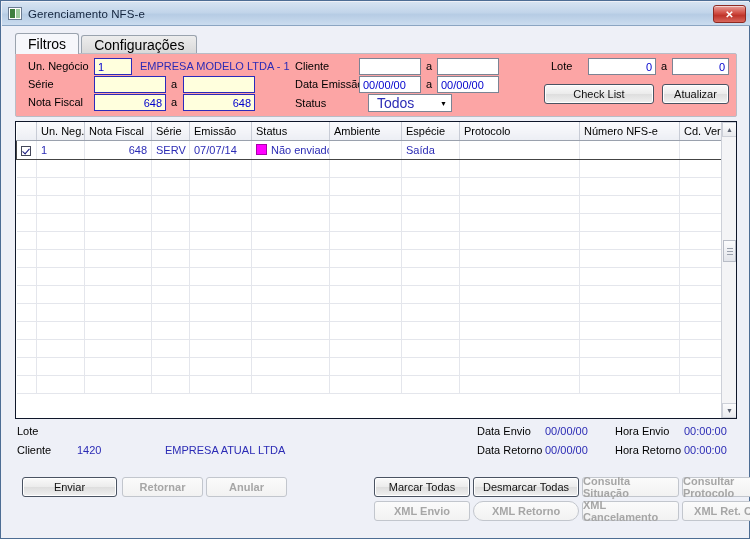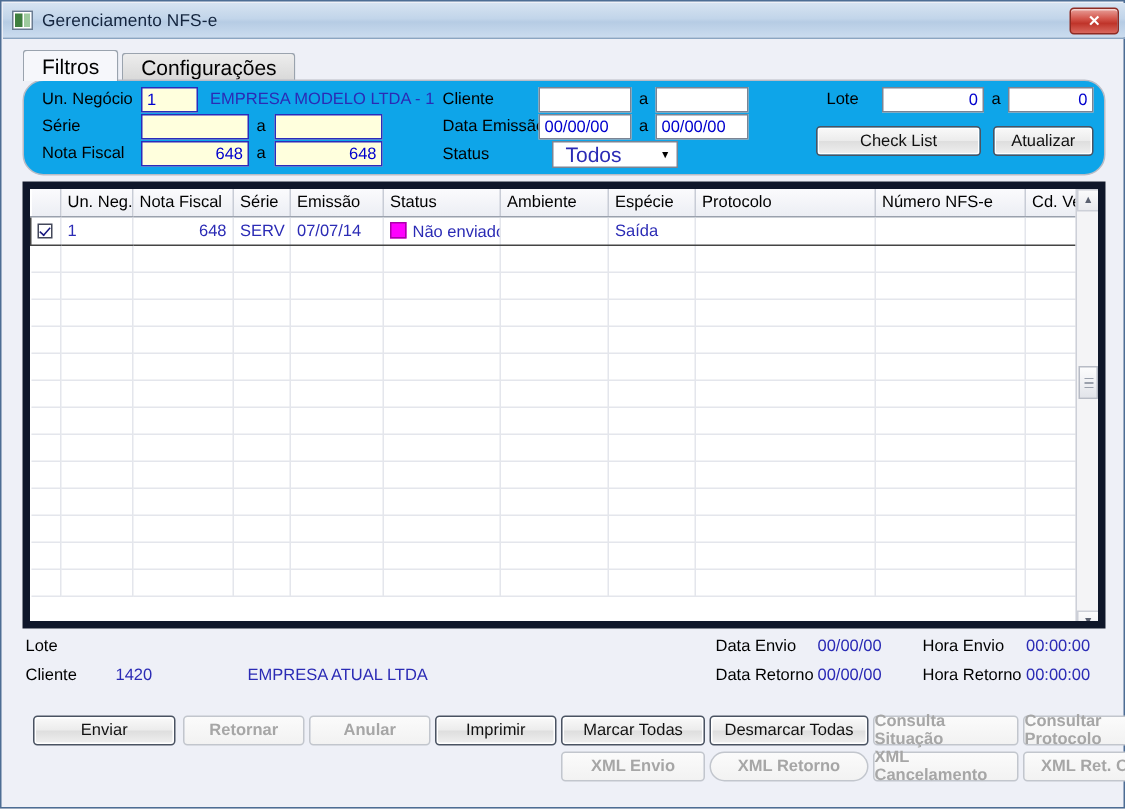"Un. Negócio" .filterbox { background: #0ea5e9 -> #fca5a5; border-radius: 14px -> 2px }
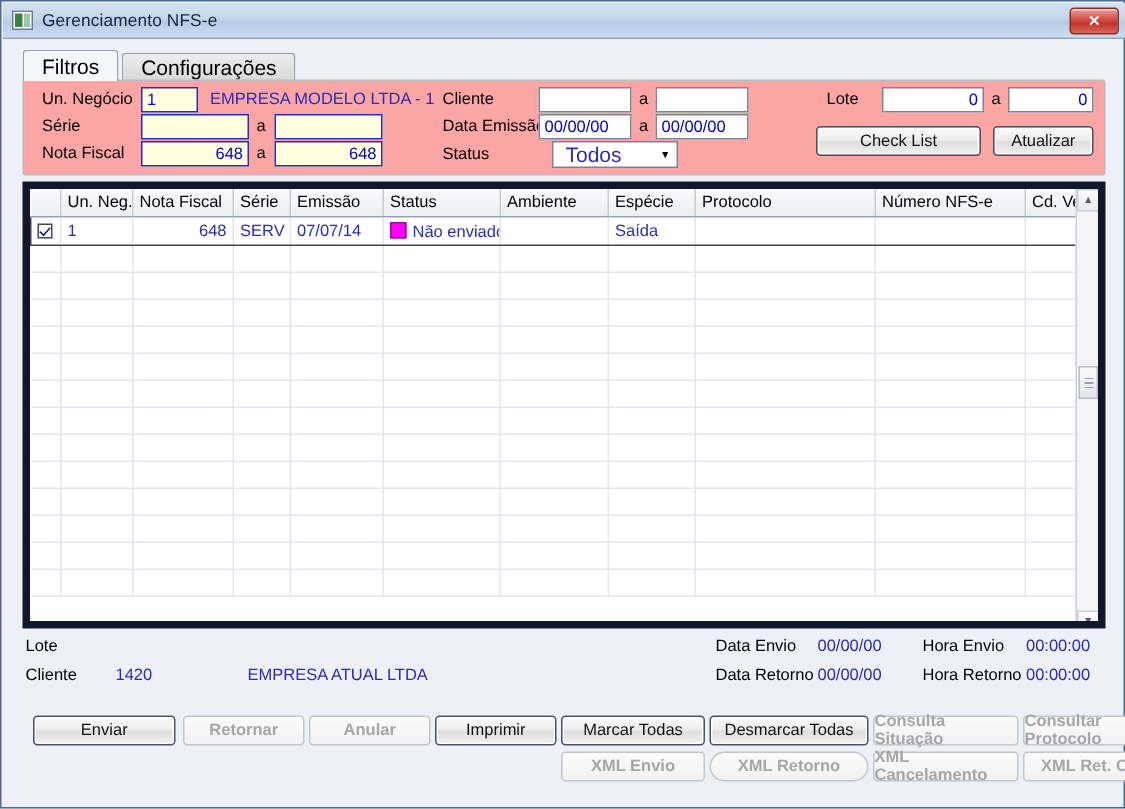"Un. Neg." .gridwrap { border: 5px solid #0f172a -> 1px solid #0f172a }
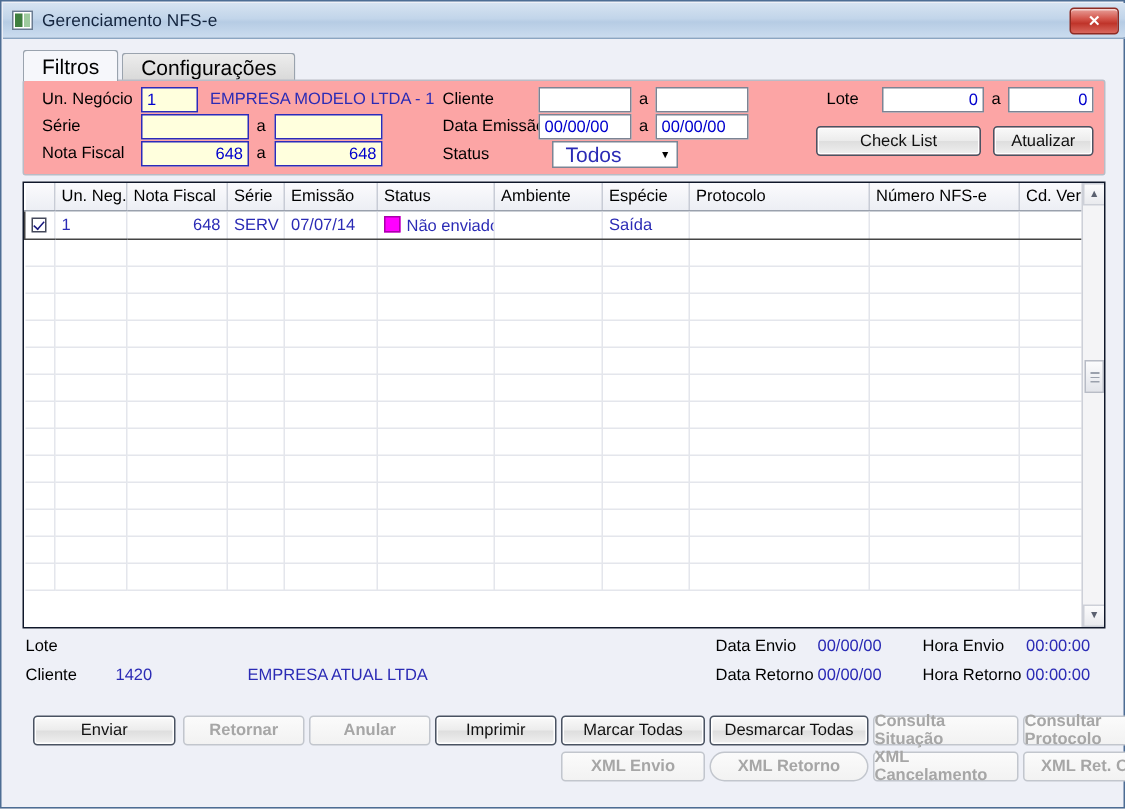"Imprimir" div.btn { html: <div> <span>Imprimir</span> </div> -> none }
